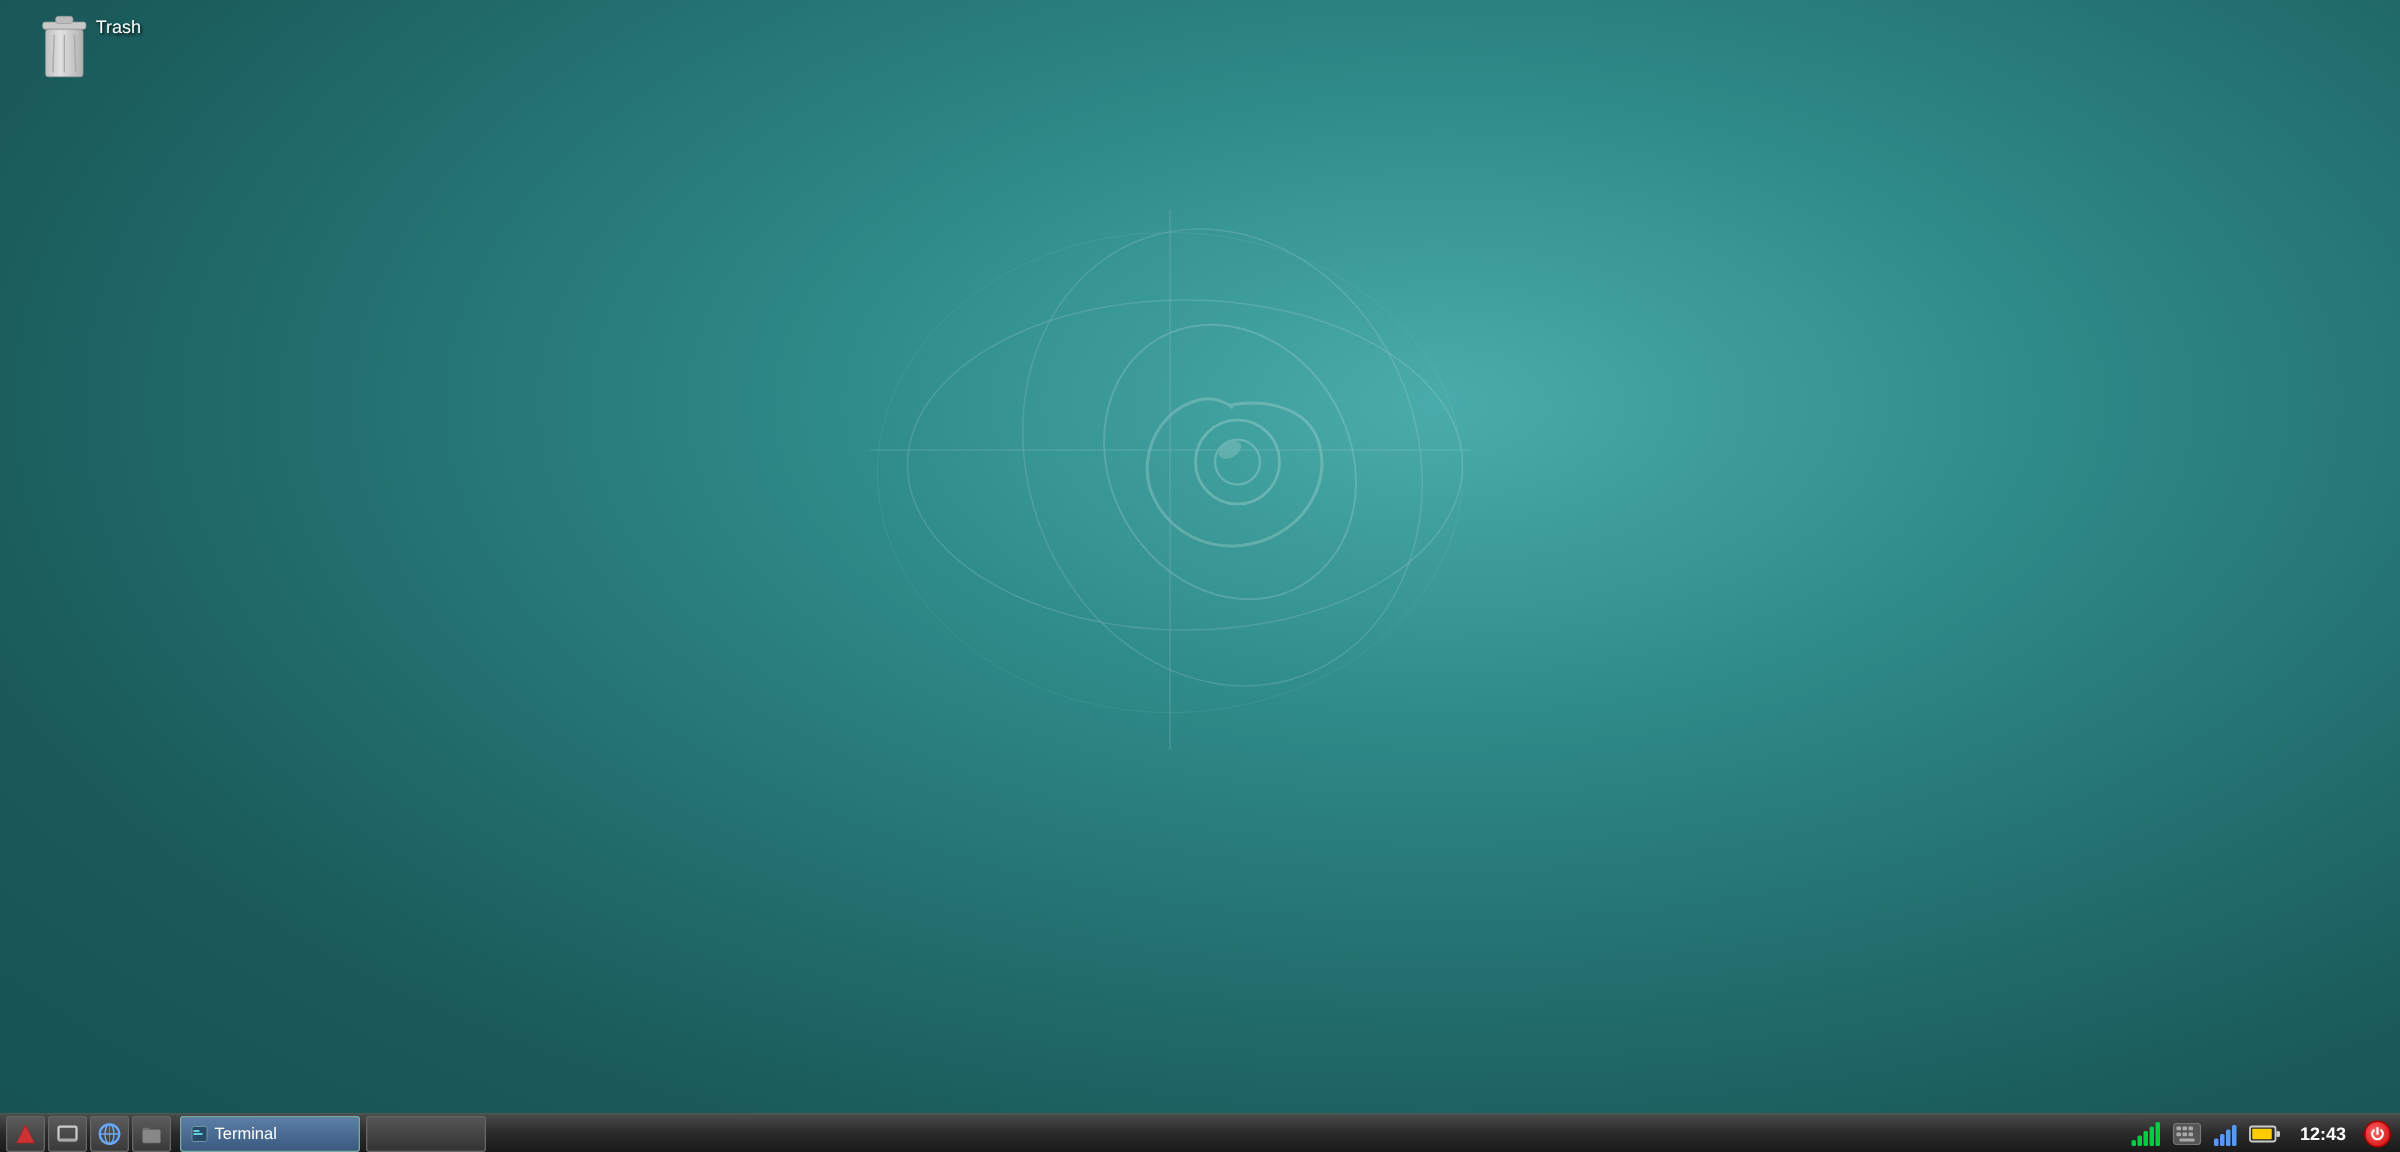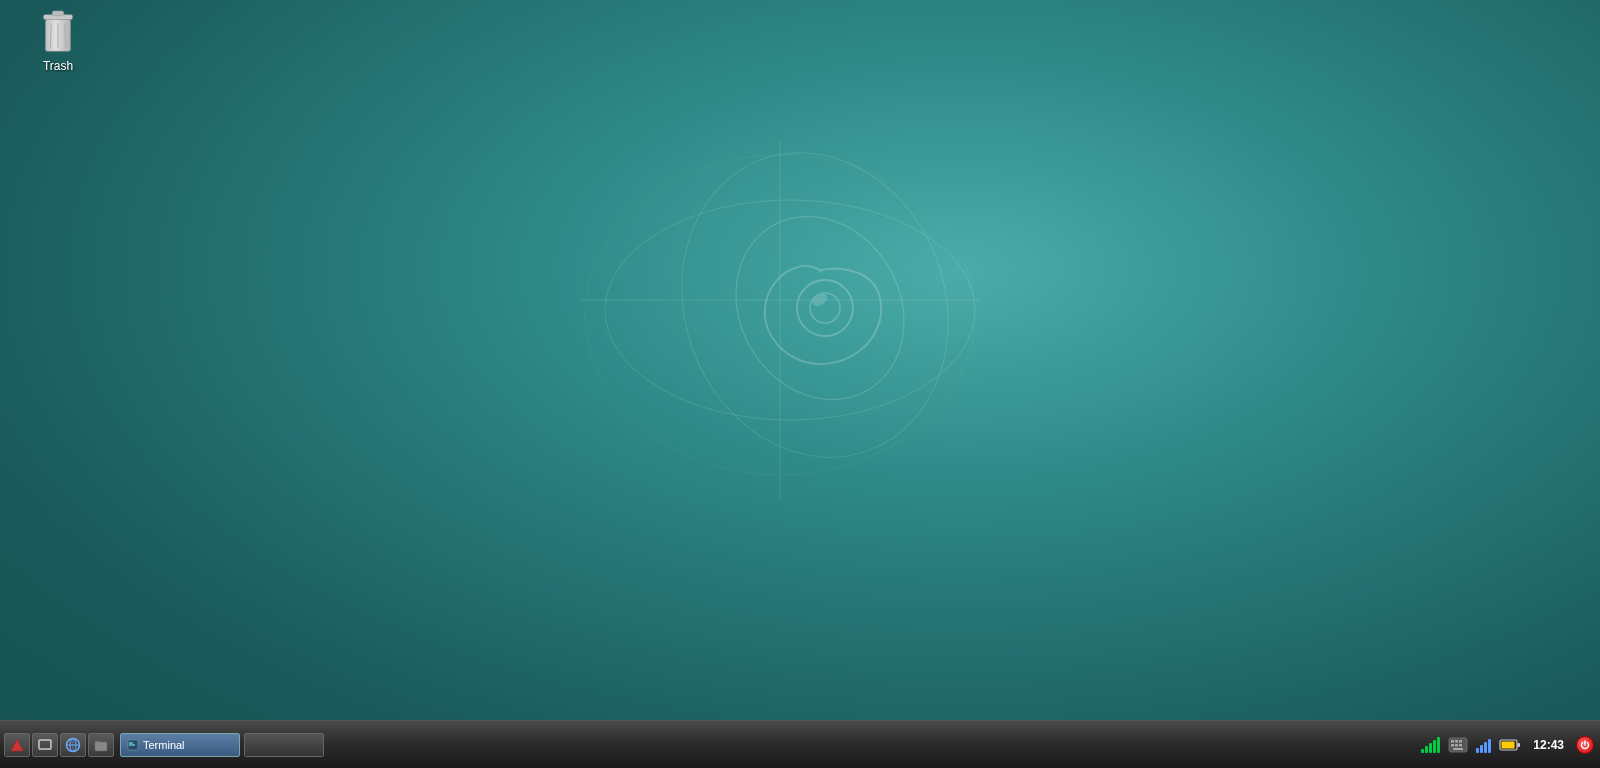"Trash" #trash-icon { align-items: center -> flex-start; flex-direction: column -> none }
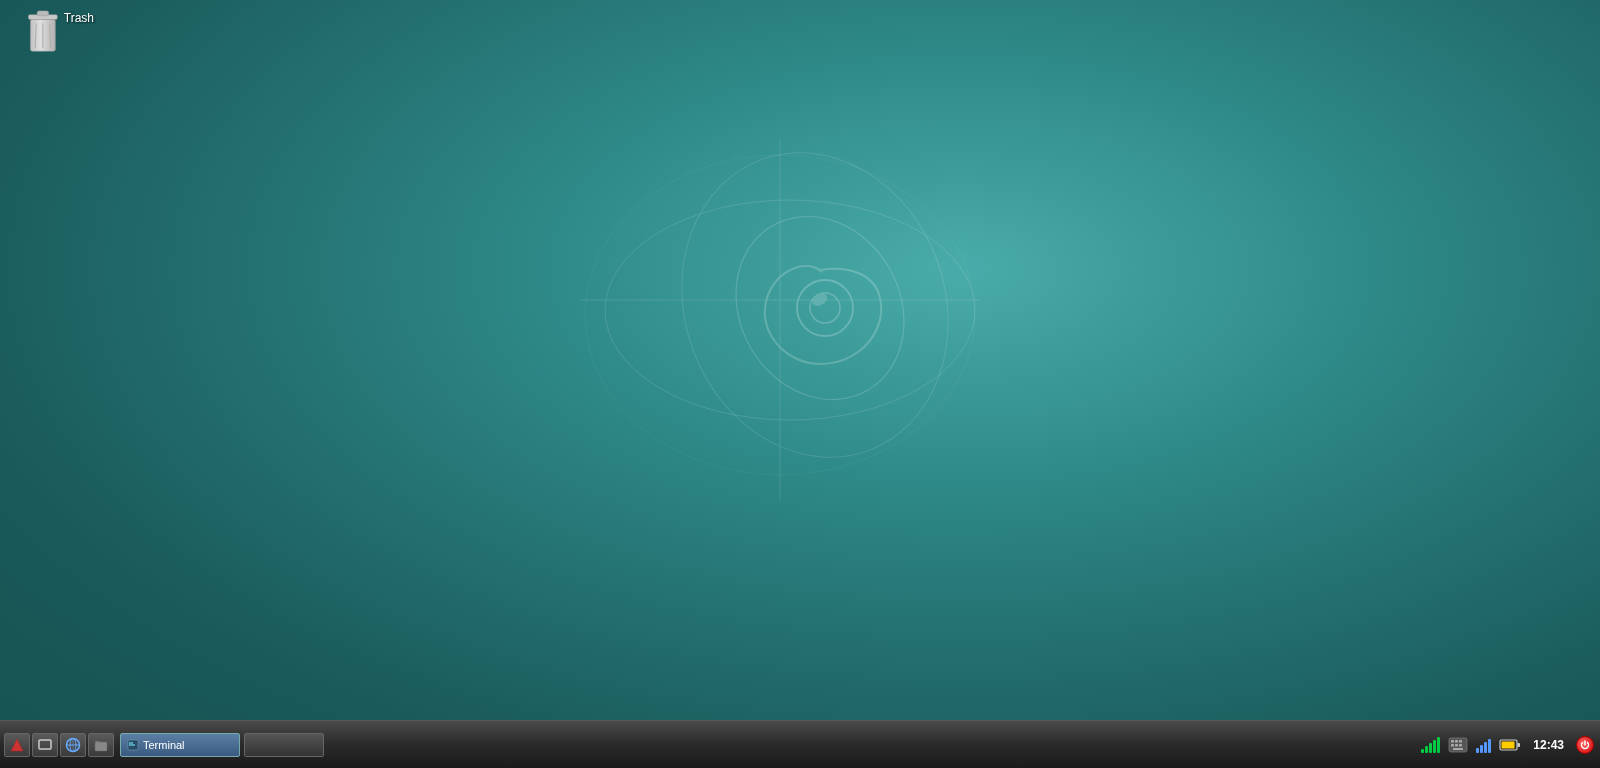"Terminal" #taskbar { height: 48px -> 26px }
